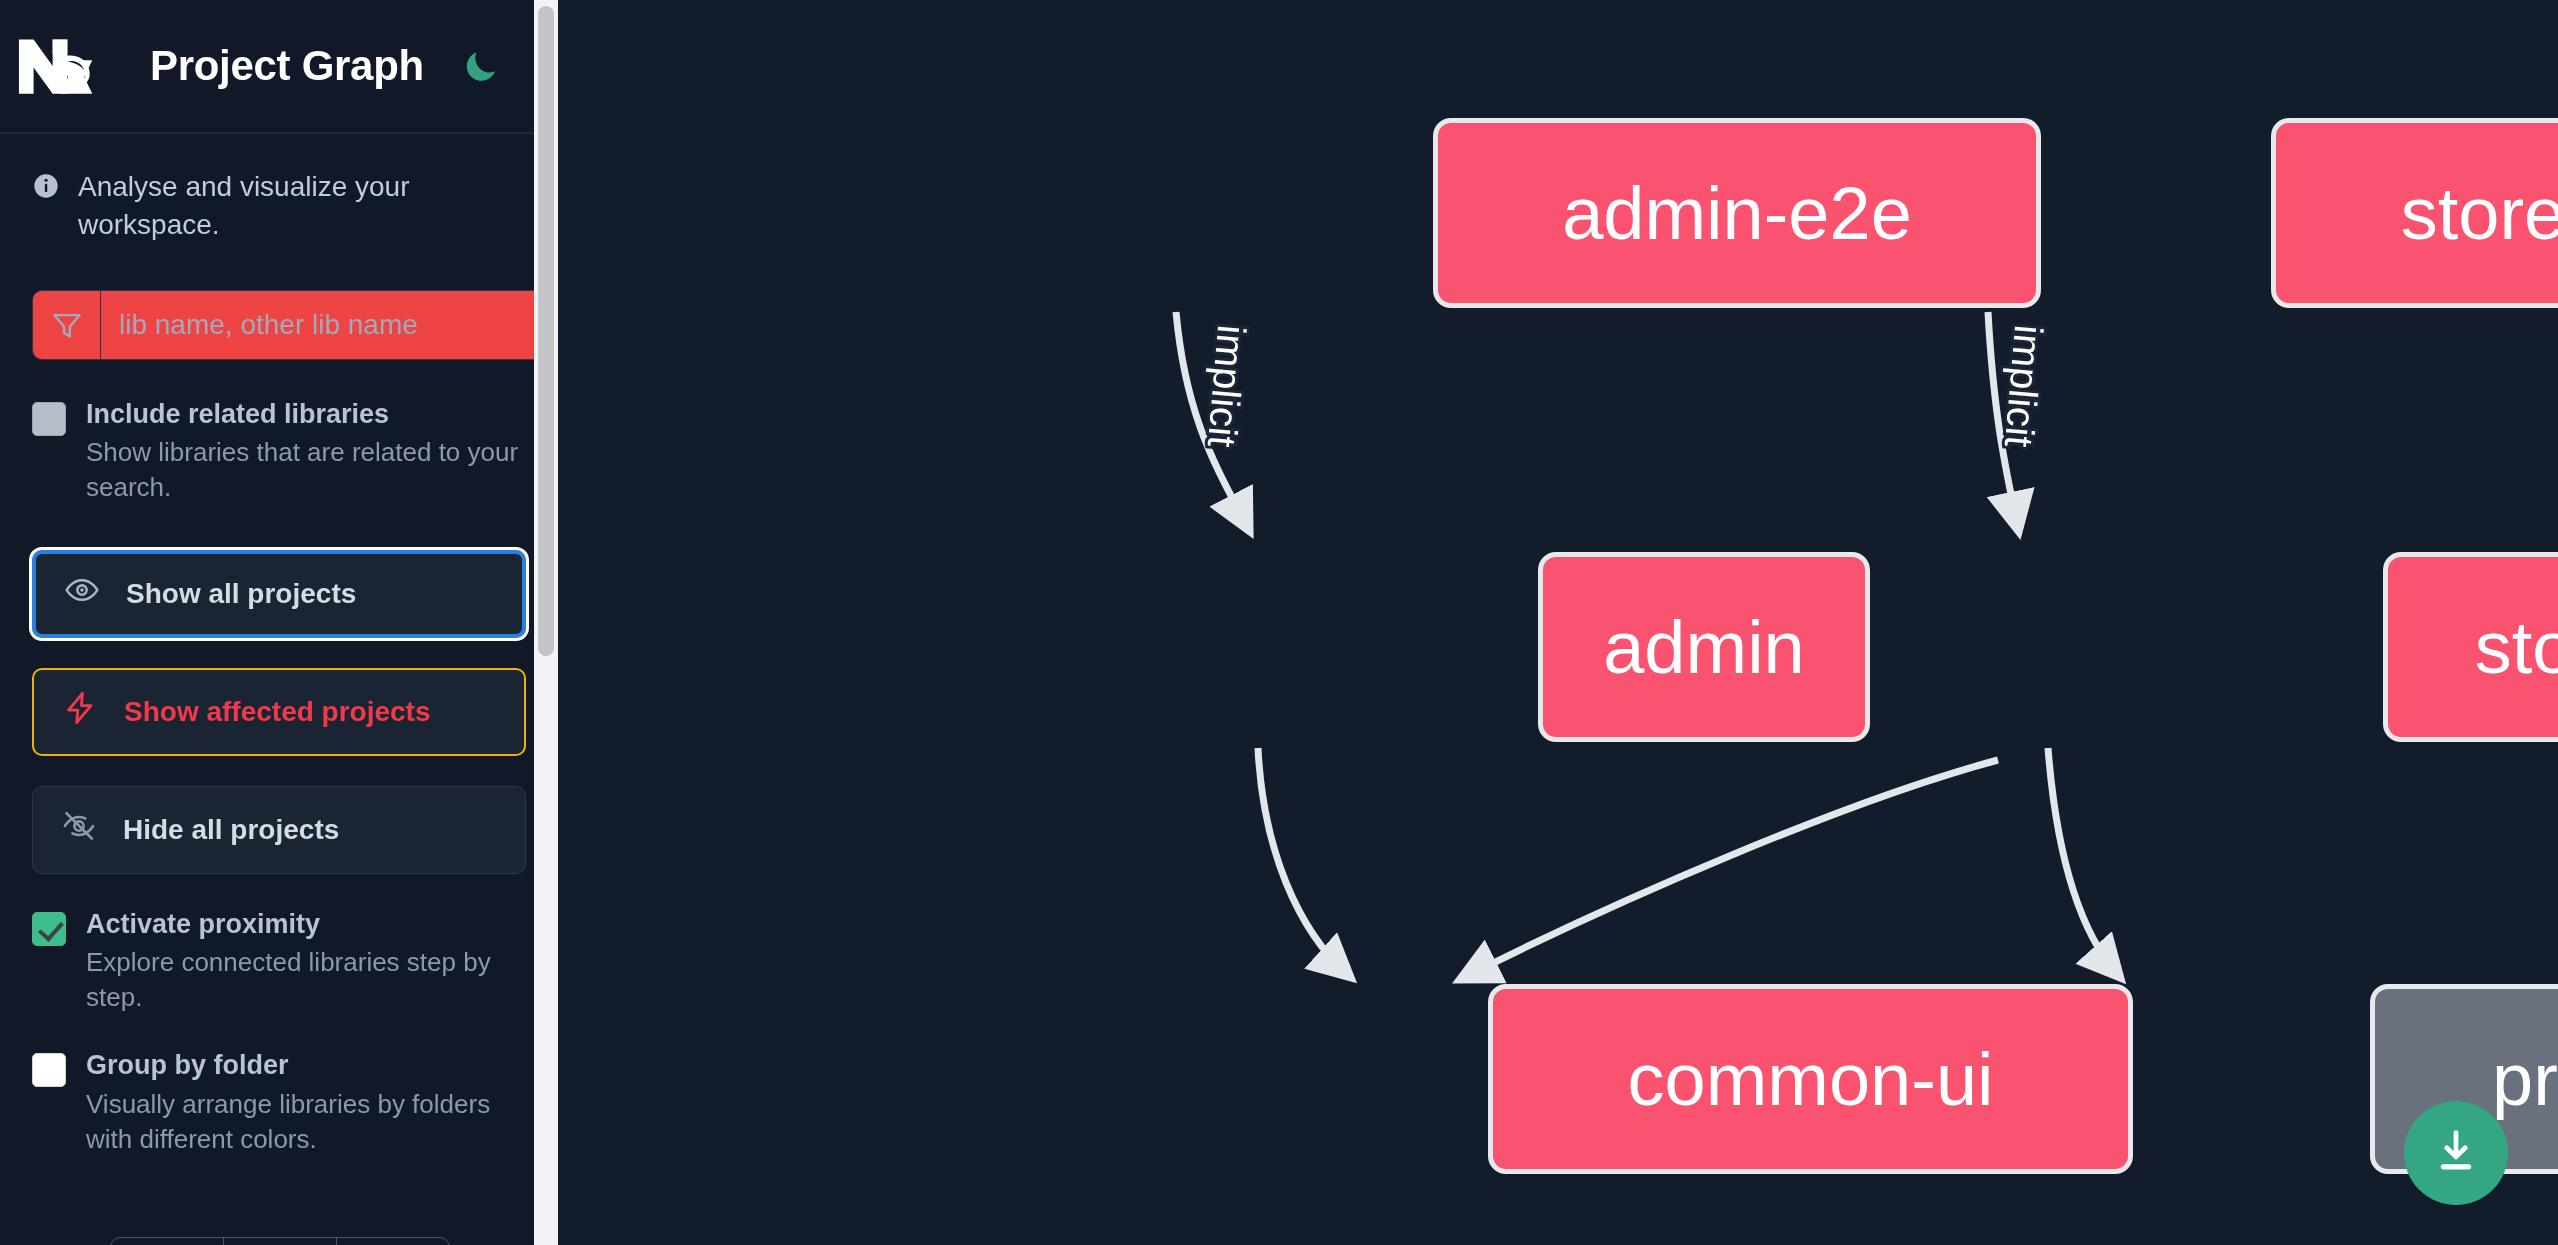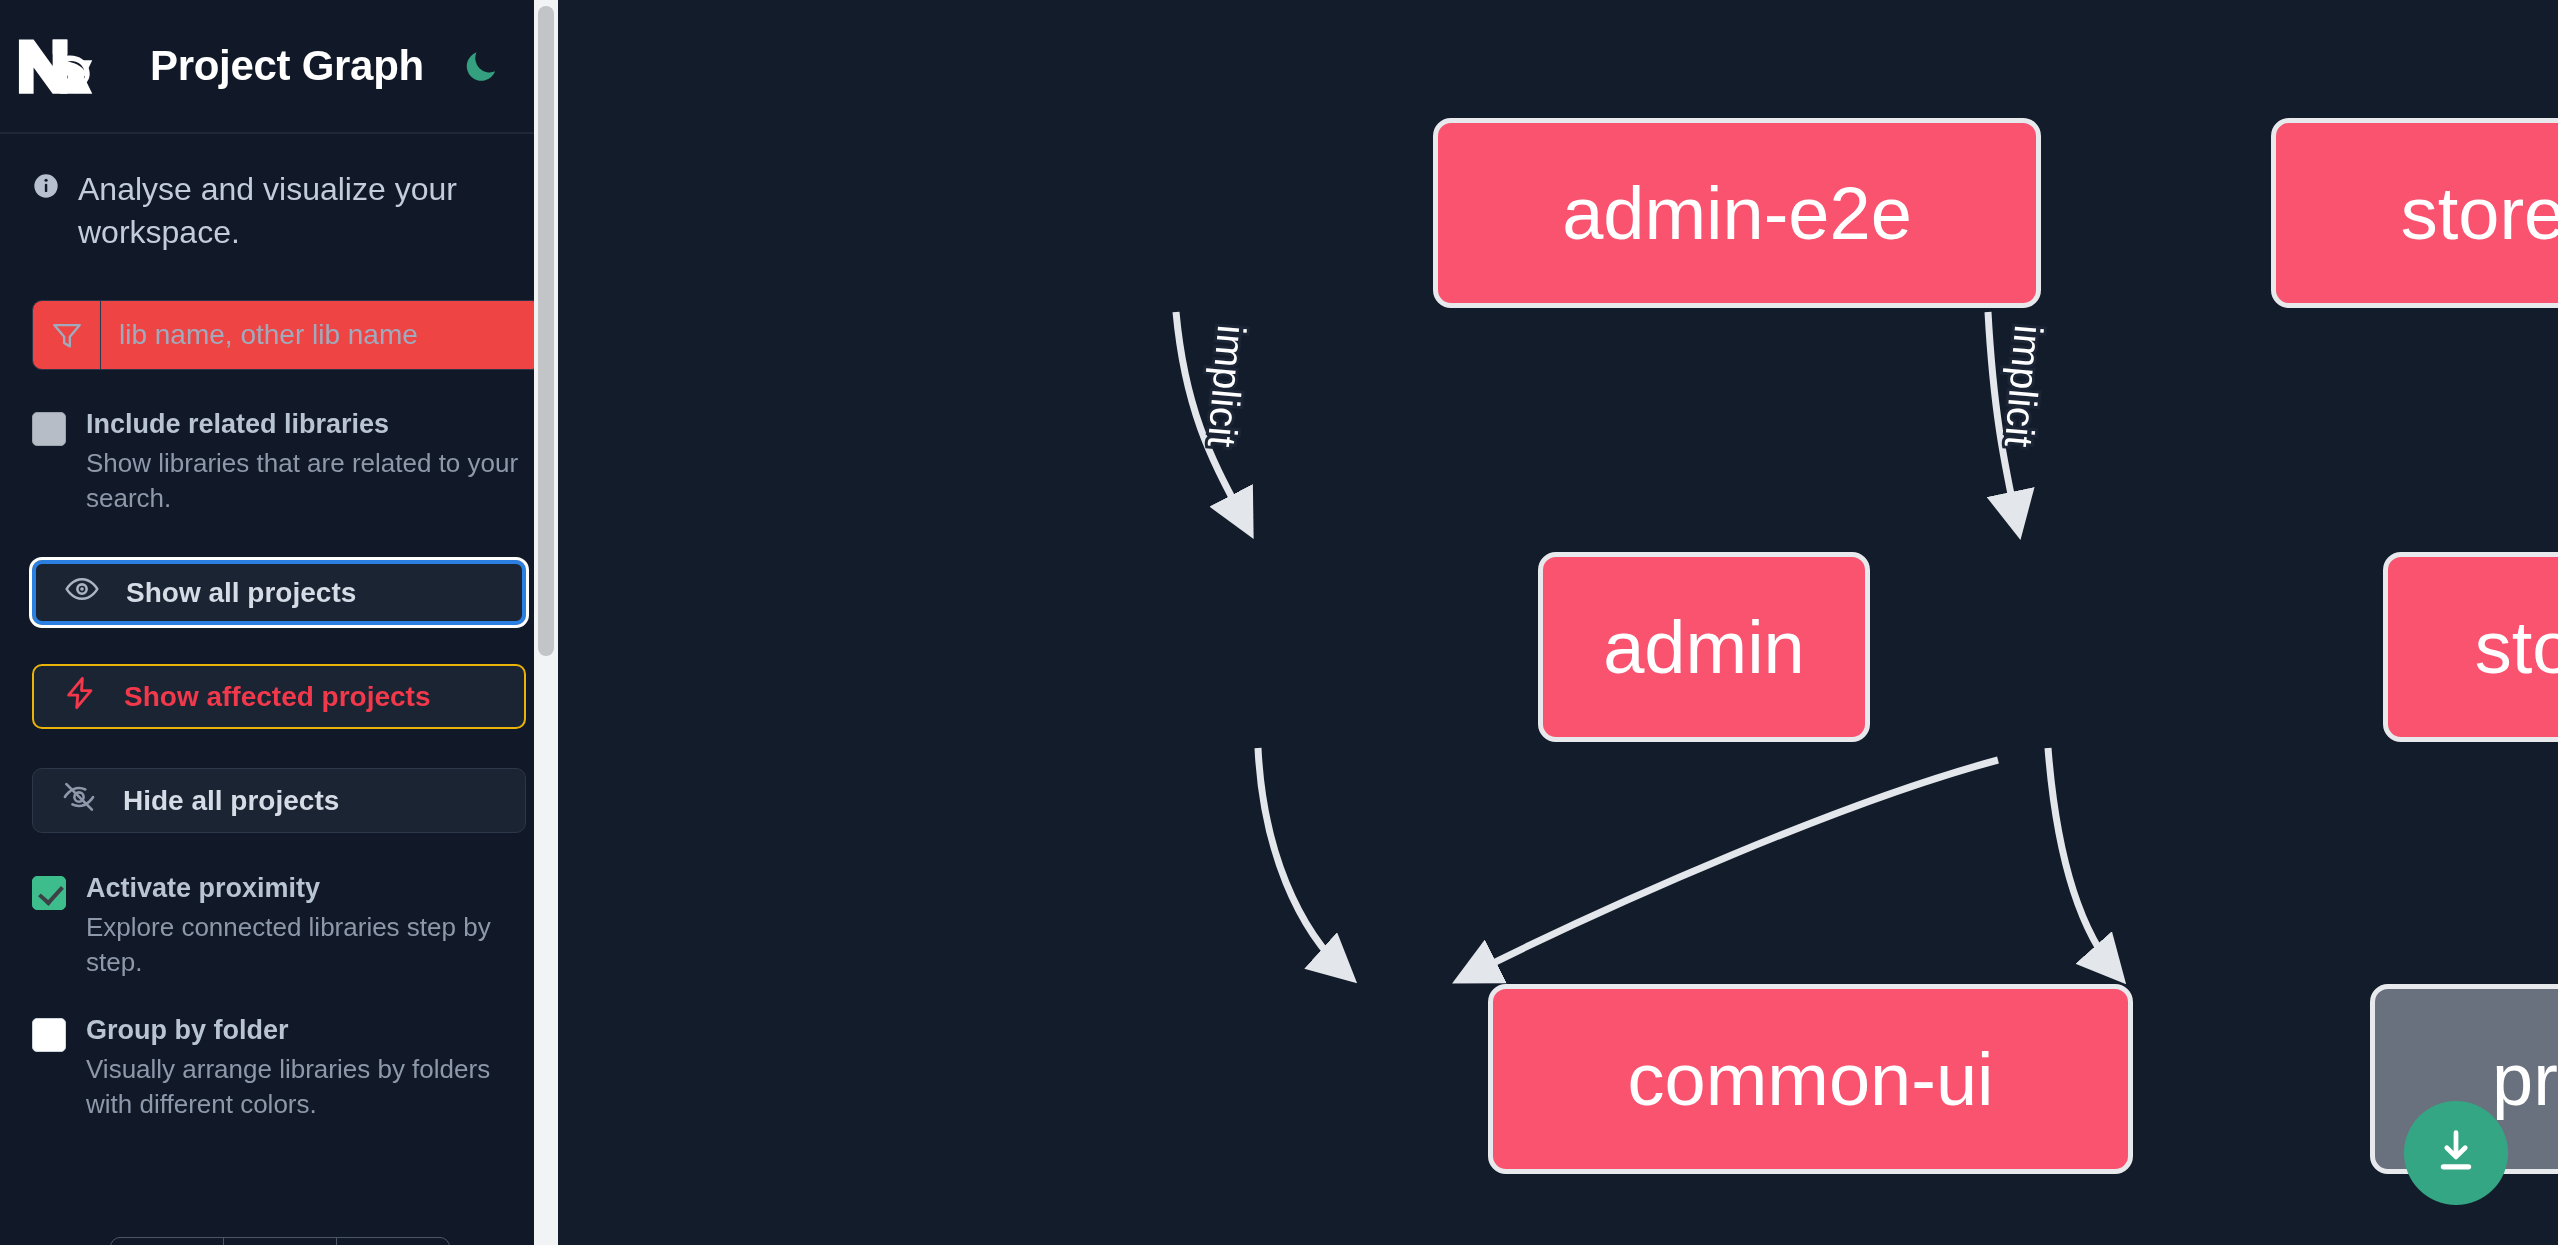"Analyse and visualize your workspace." .sb-info-text { font-size: 32px -> 28px }
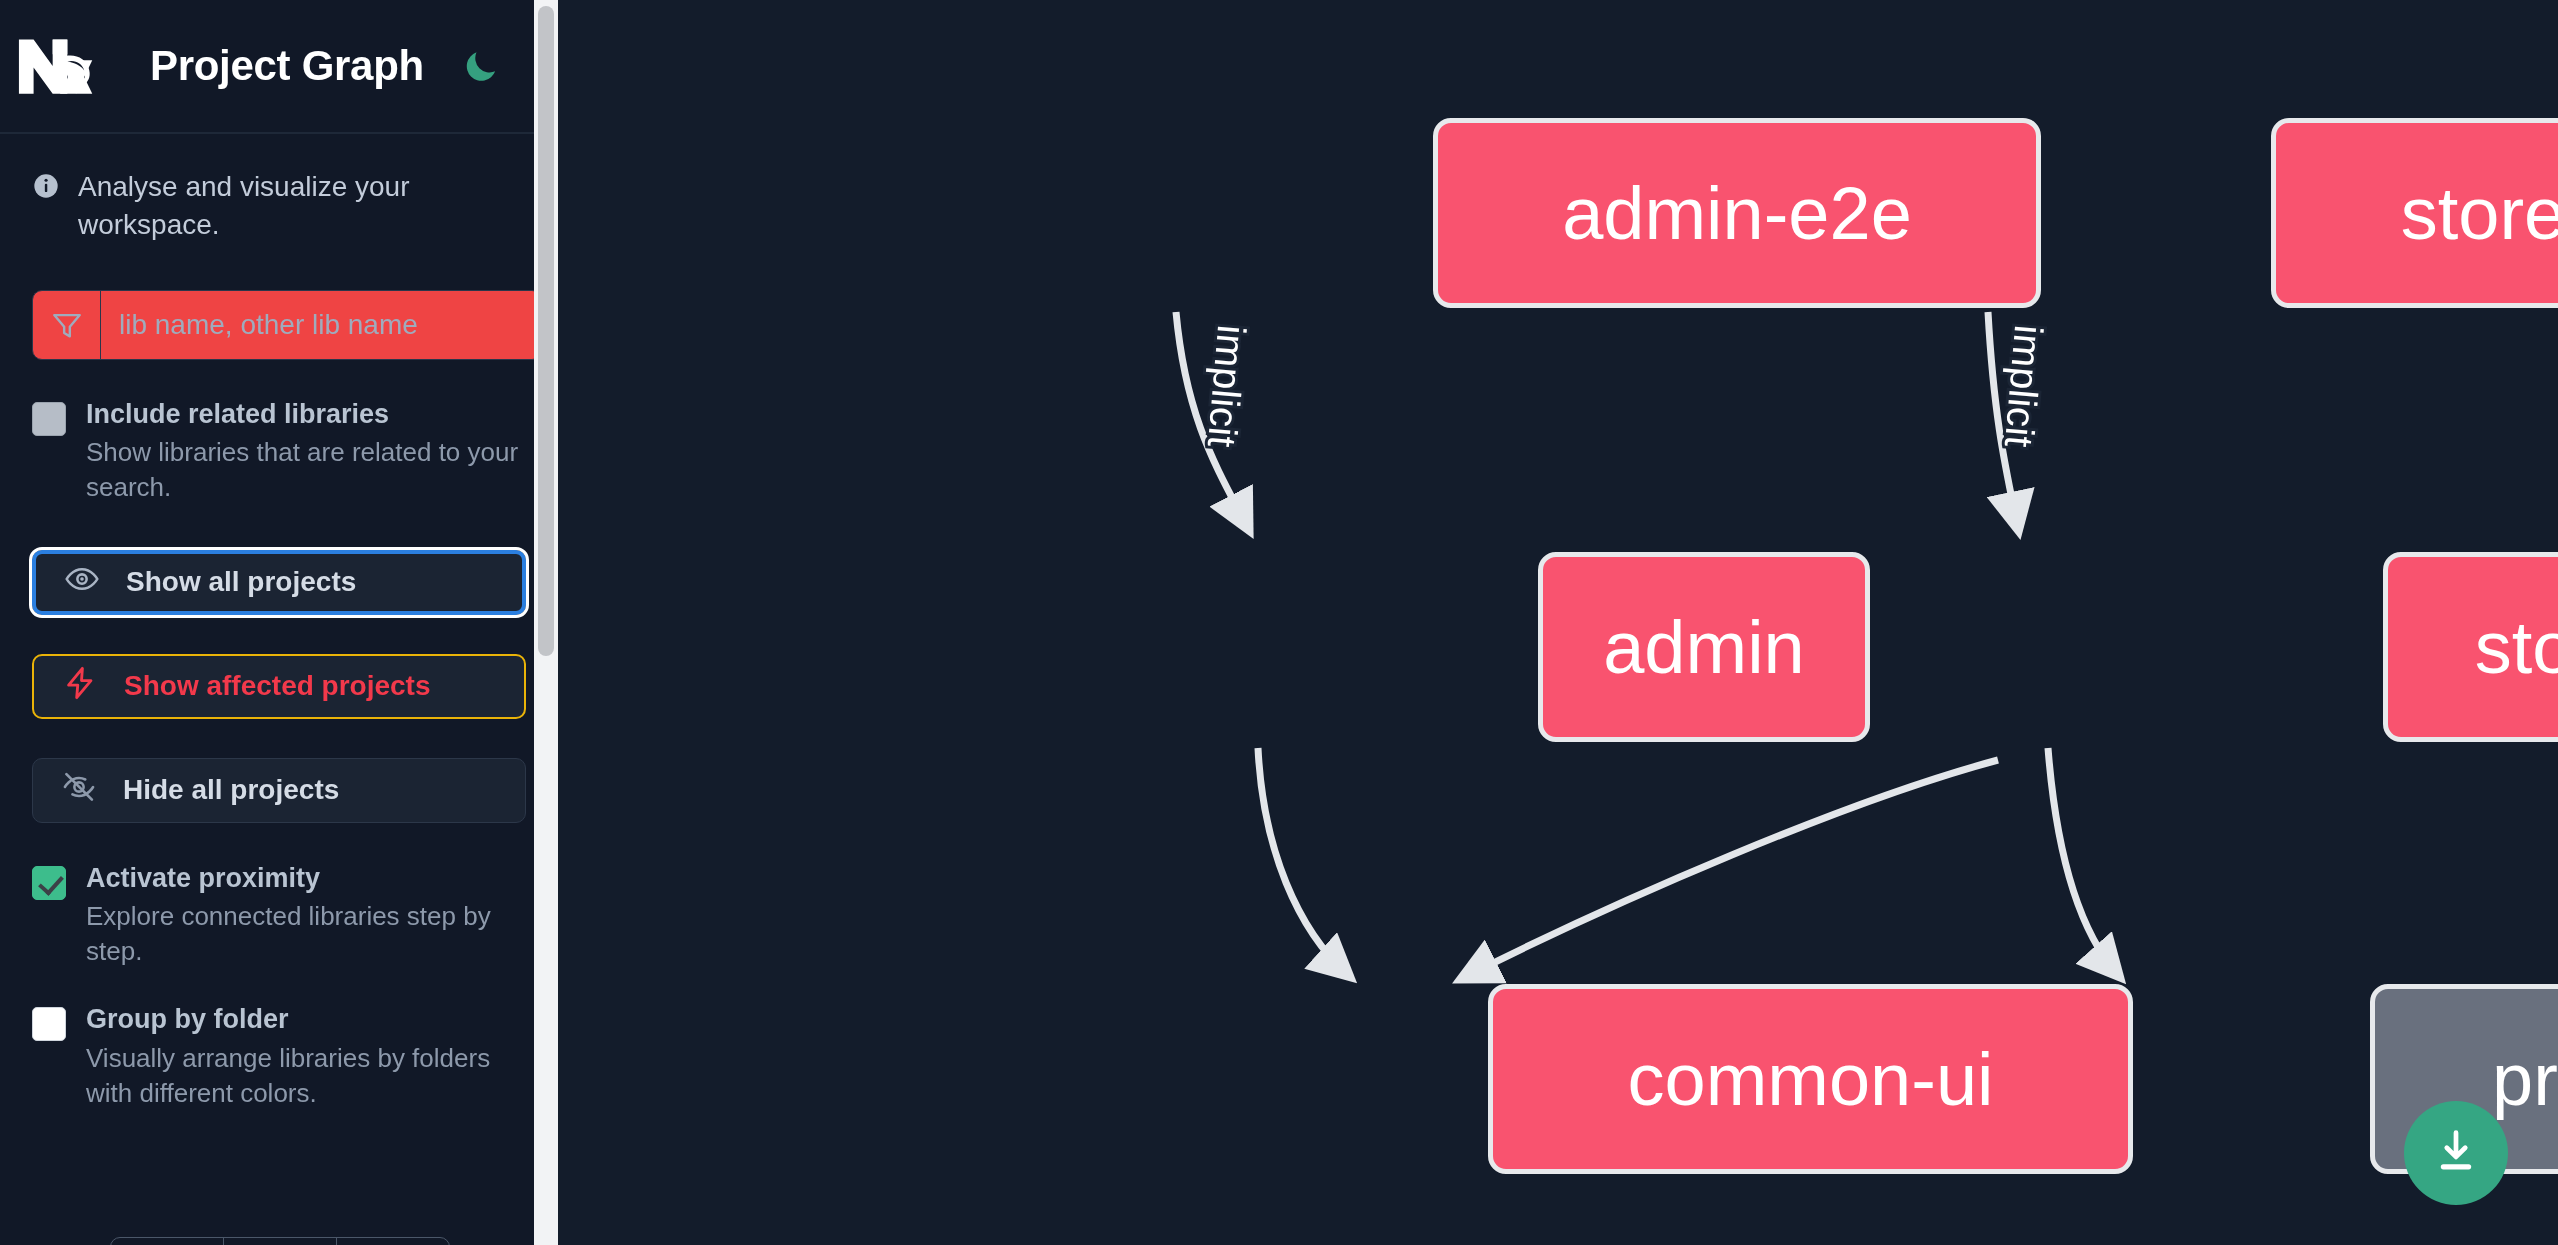"Show all projects" .gbtn { height: 65px -> 88px; margin-bottom: 39px -> 30px }
